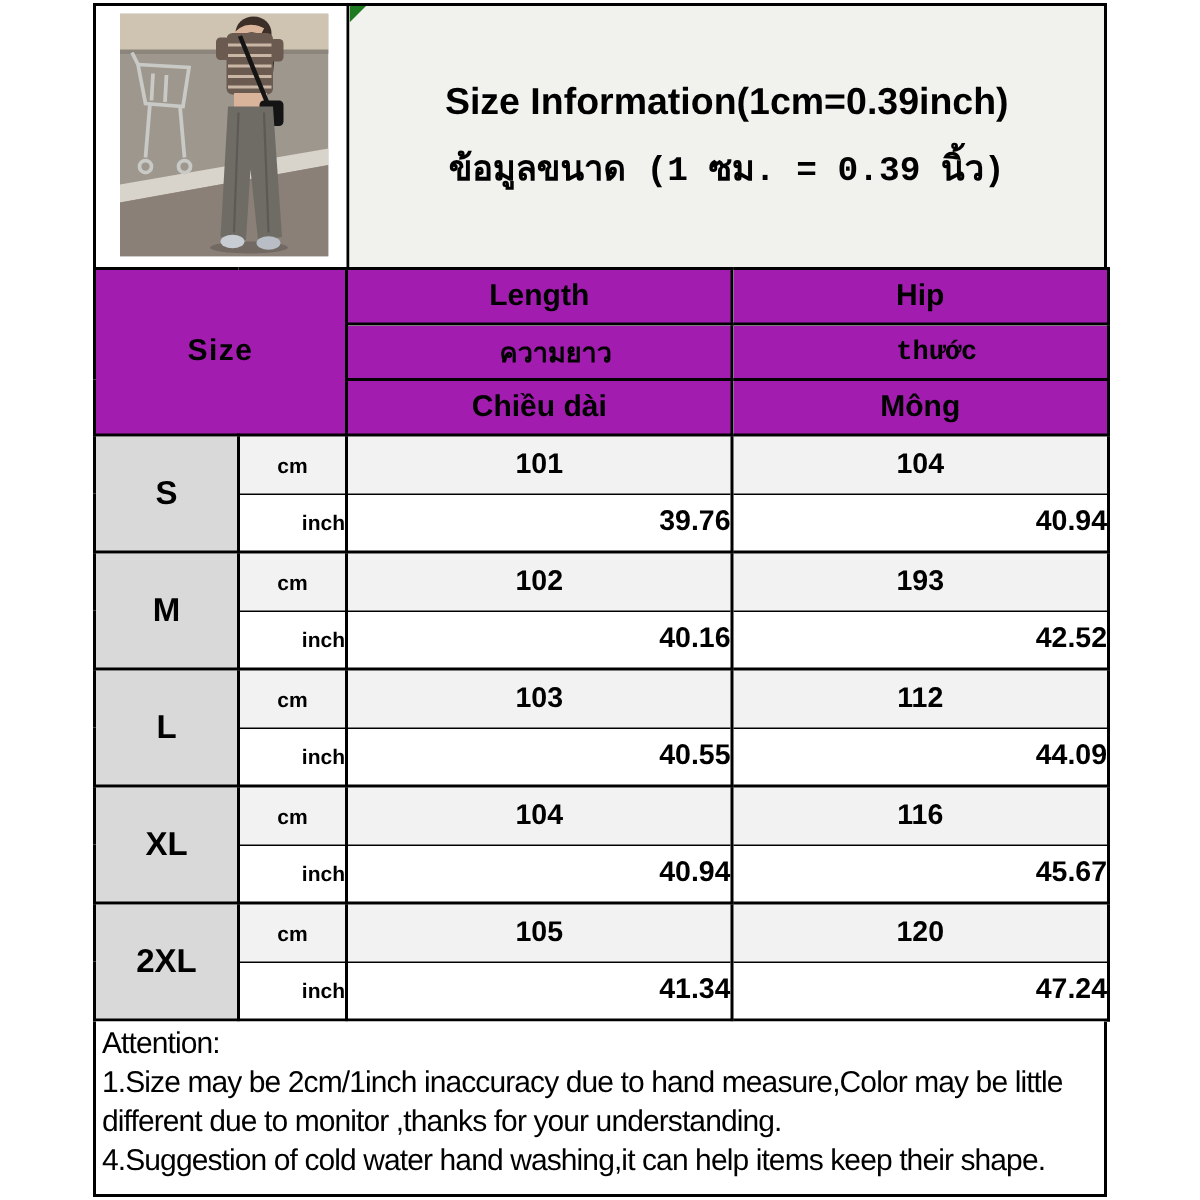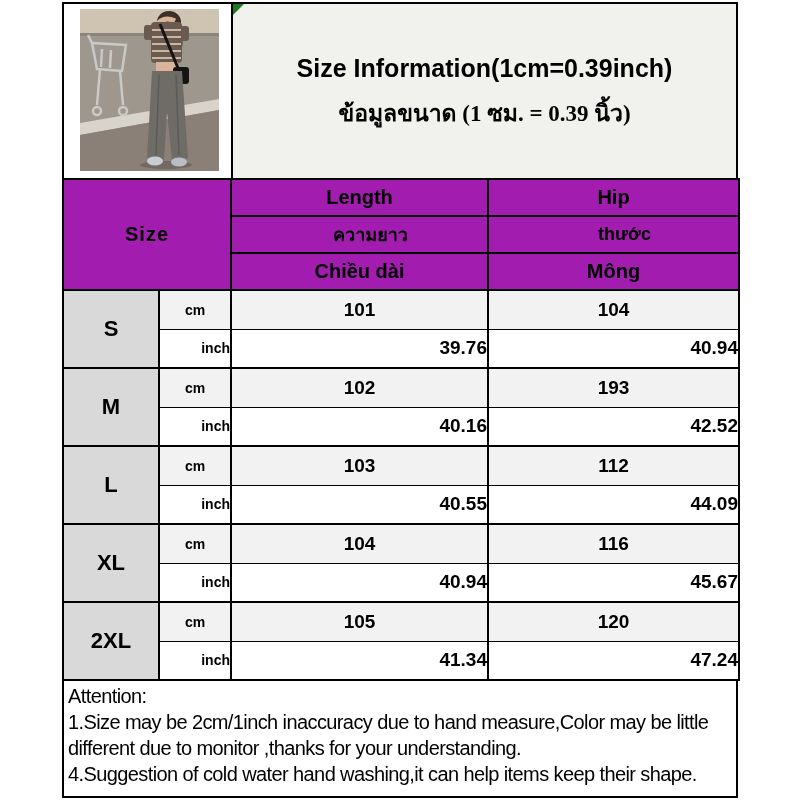"ข้อมูลขนาด (1 ซม. = 0.39" .title-line.th-lang { font-family: Liberation Serif, serif -> Liberation Mono, monospace }
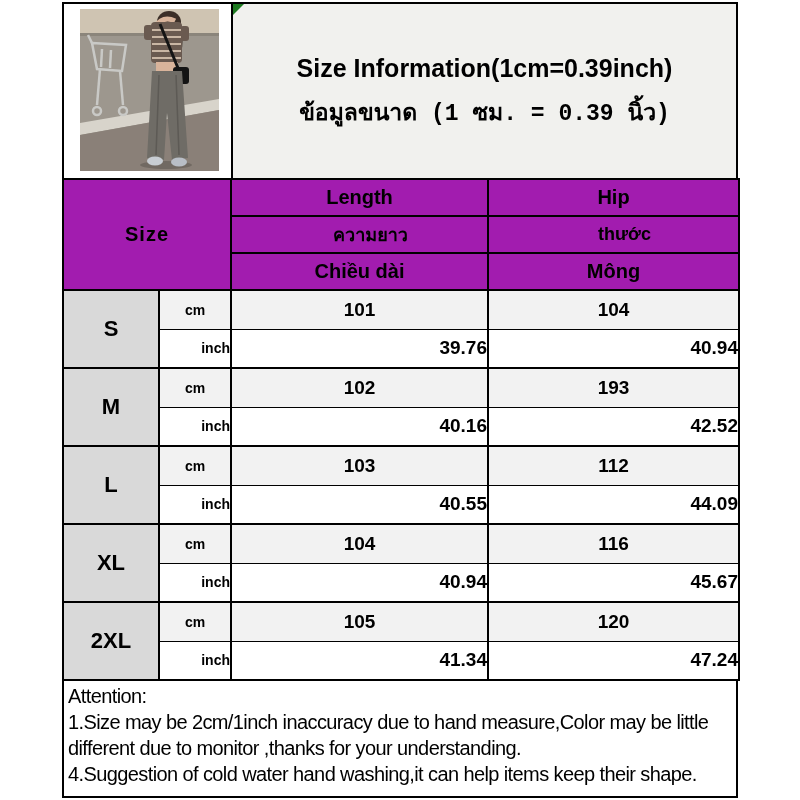"ความยาว" tr.hdr th.th-lang { font-family: Liberation Sans, sans-serif -> Liberation Mono, monospace }
